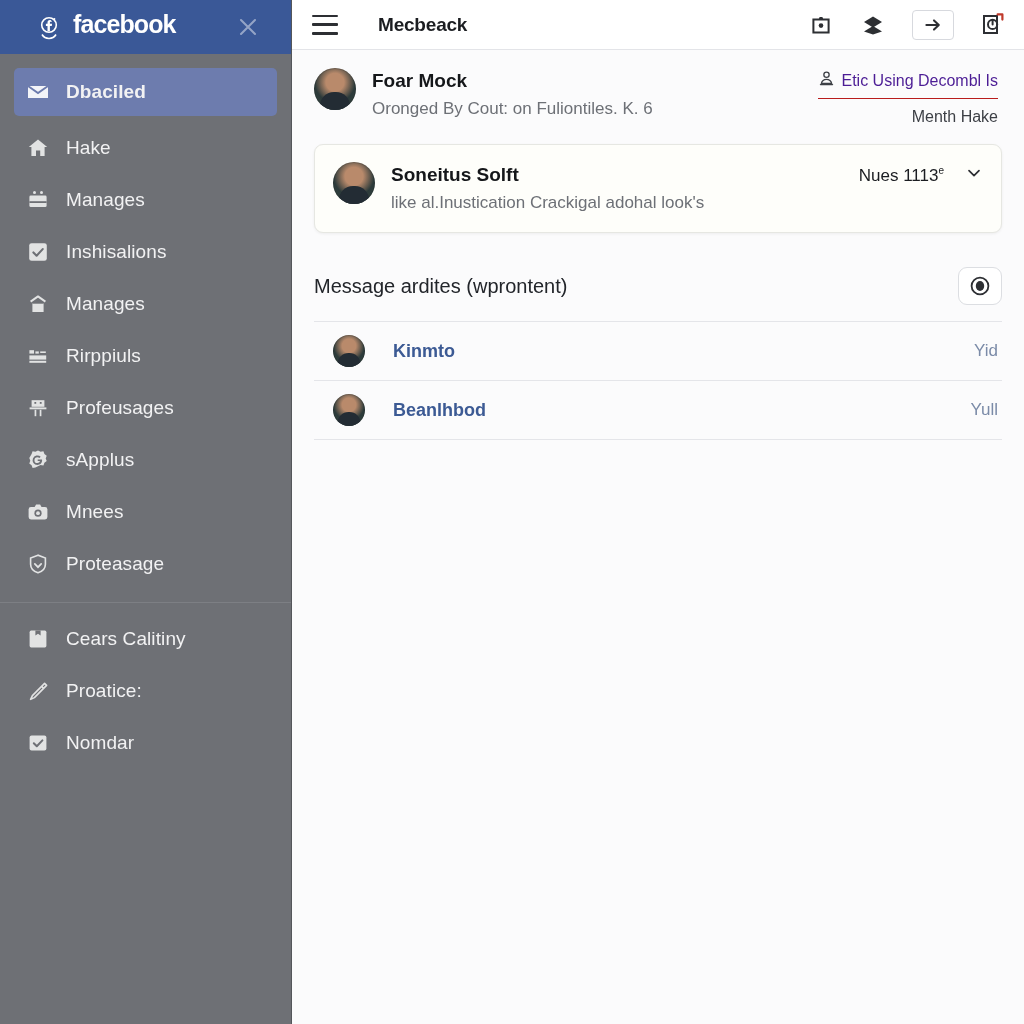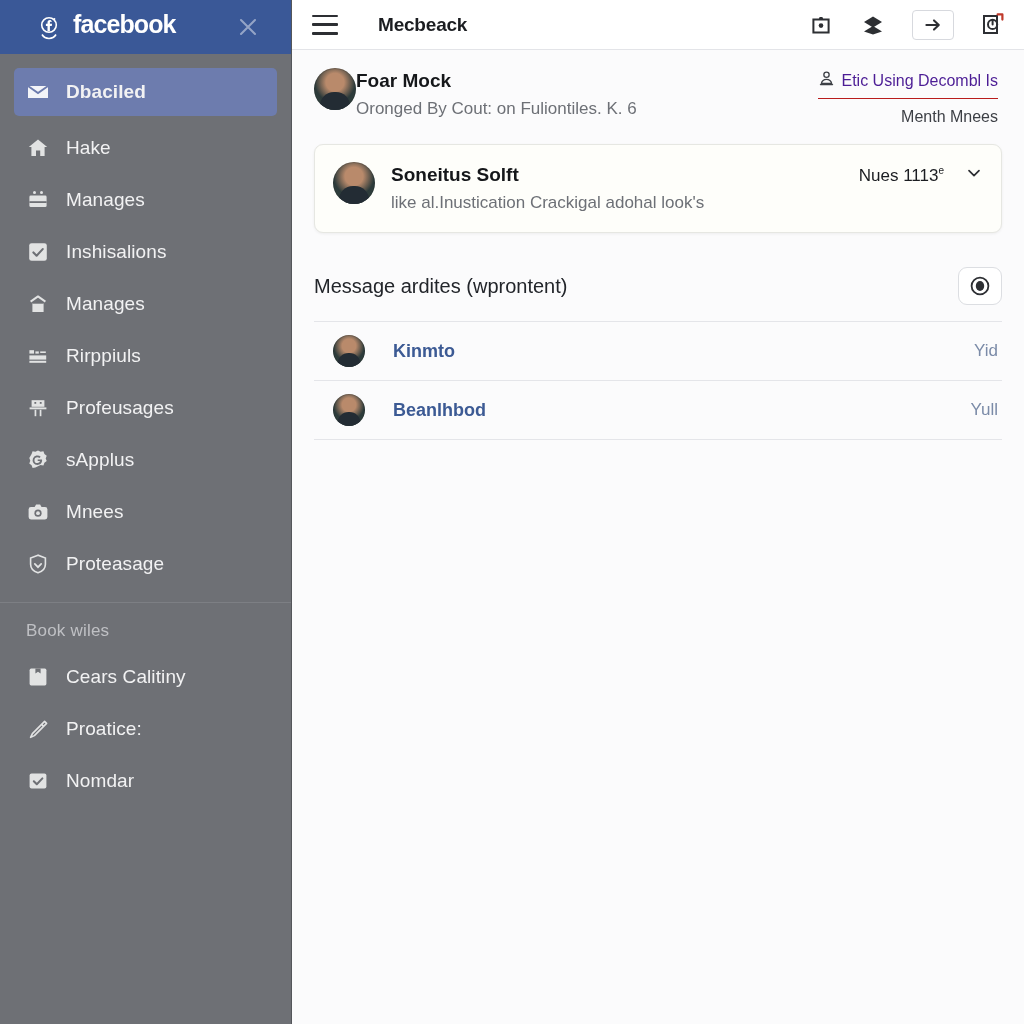"Foar Mock" .msg-row { gap: none -> 16px }
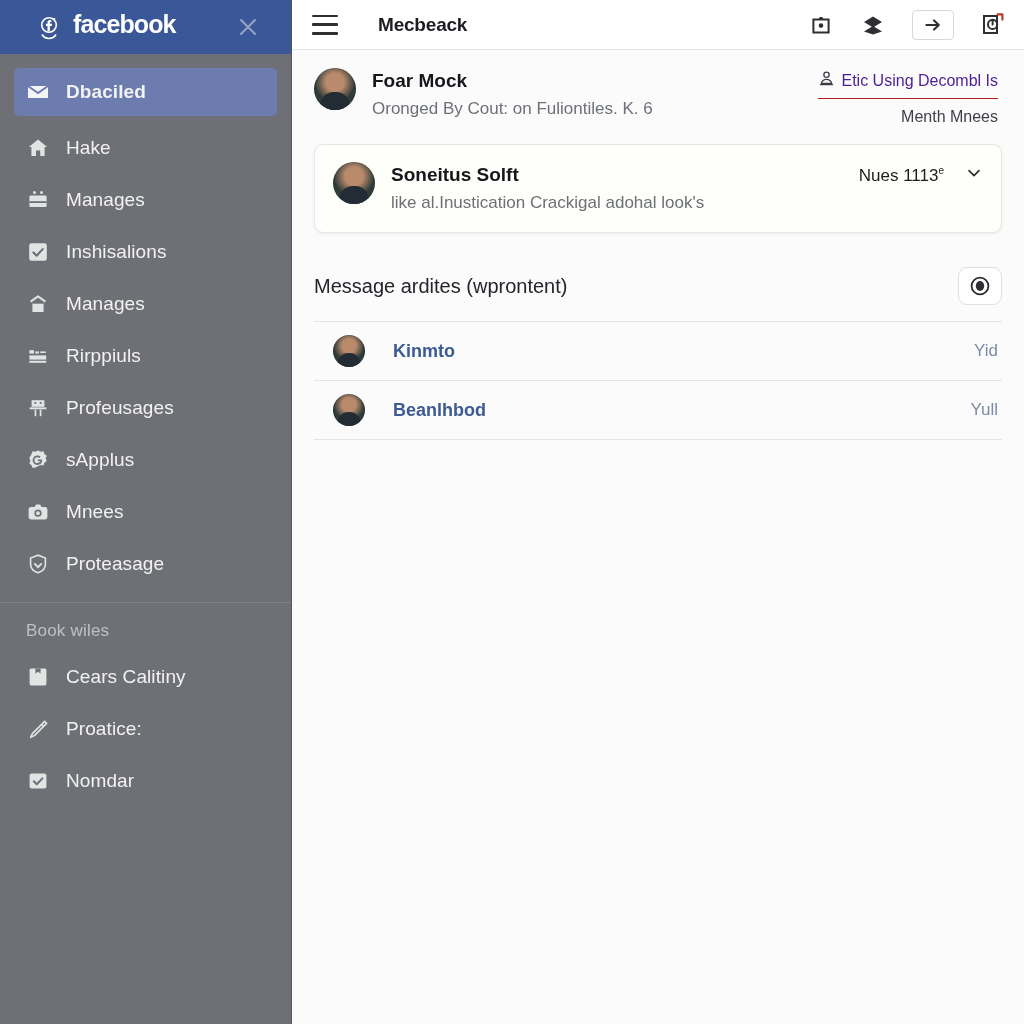"Menth Mnees" div.meta-bottom { text: Mnees -> Hake }
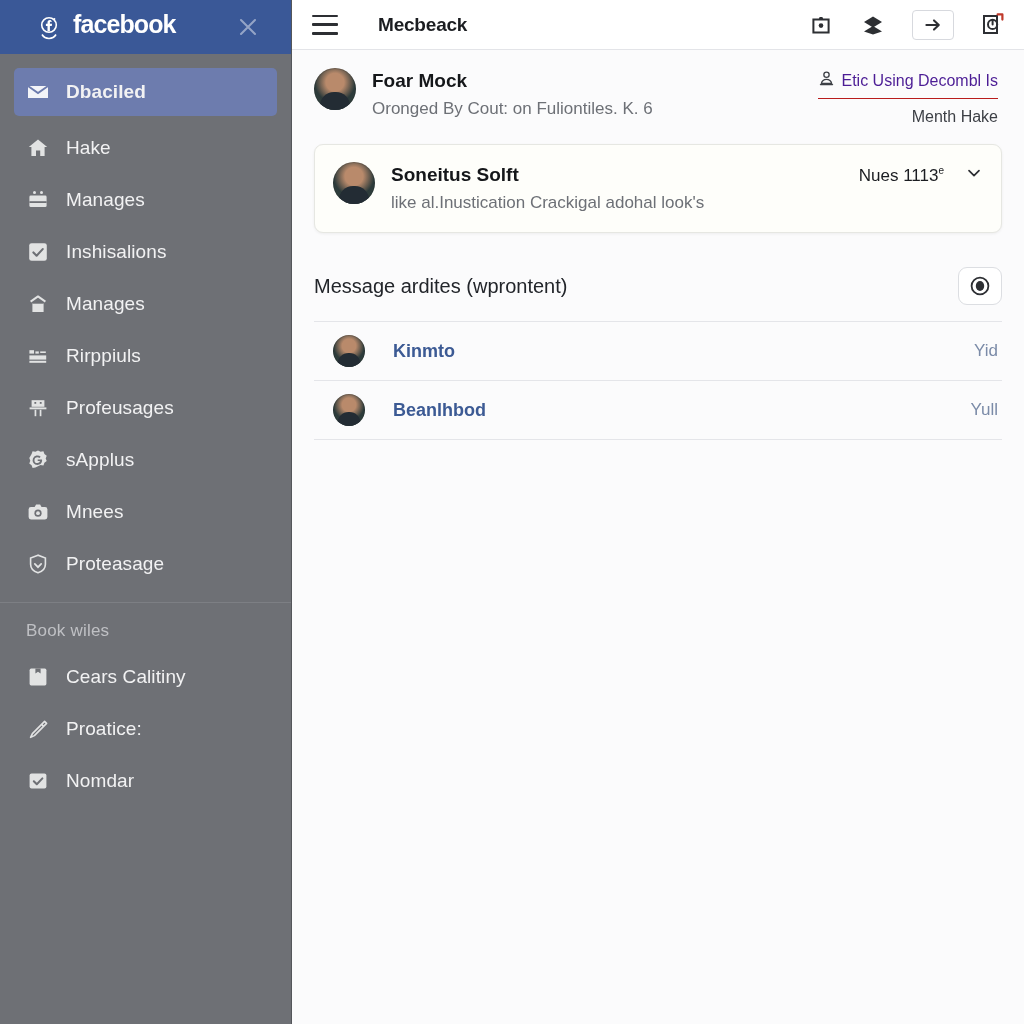"Book wiles" div.nav-section-label { html: <div>Book wiles</div> -> none }
